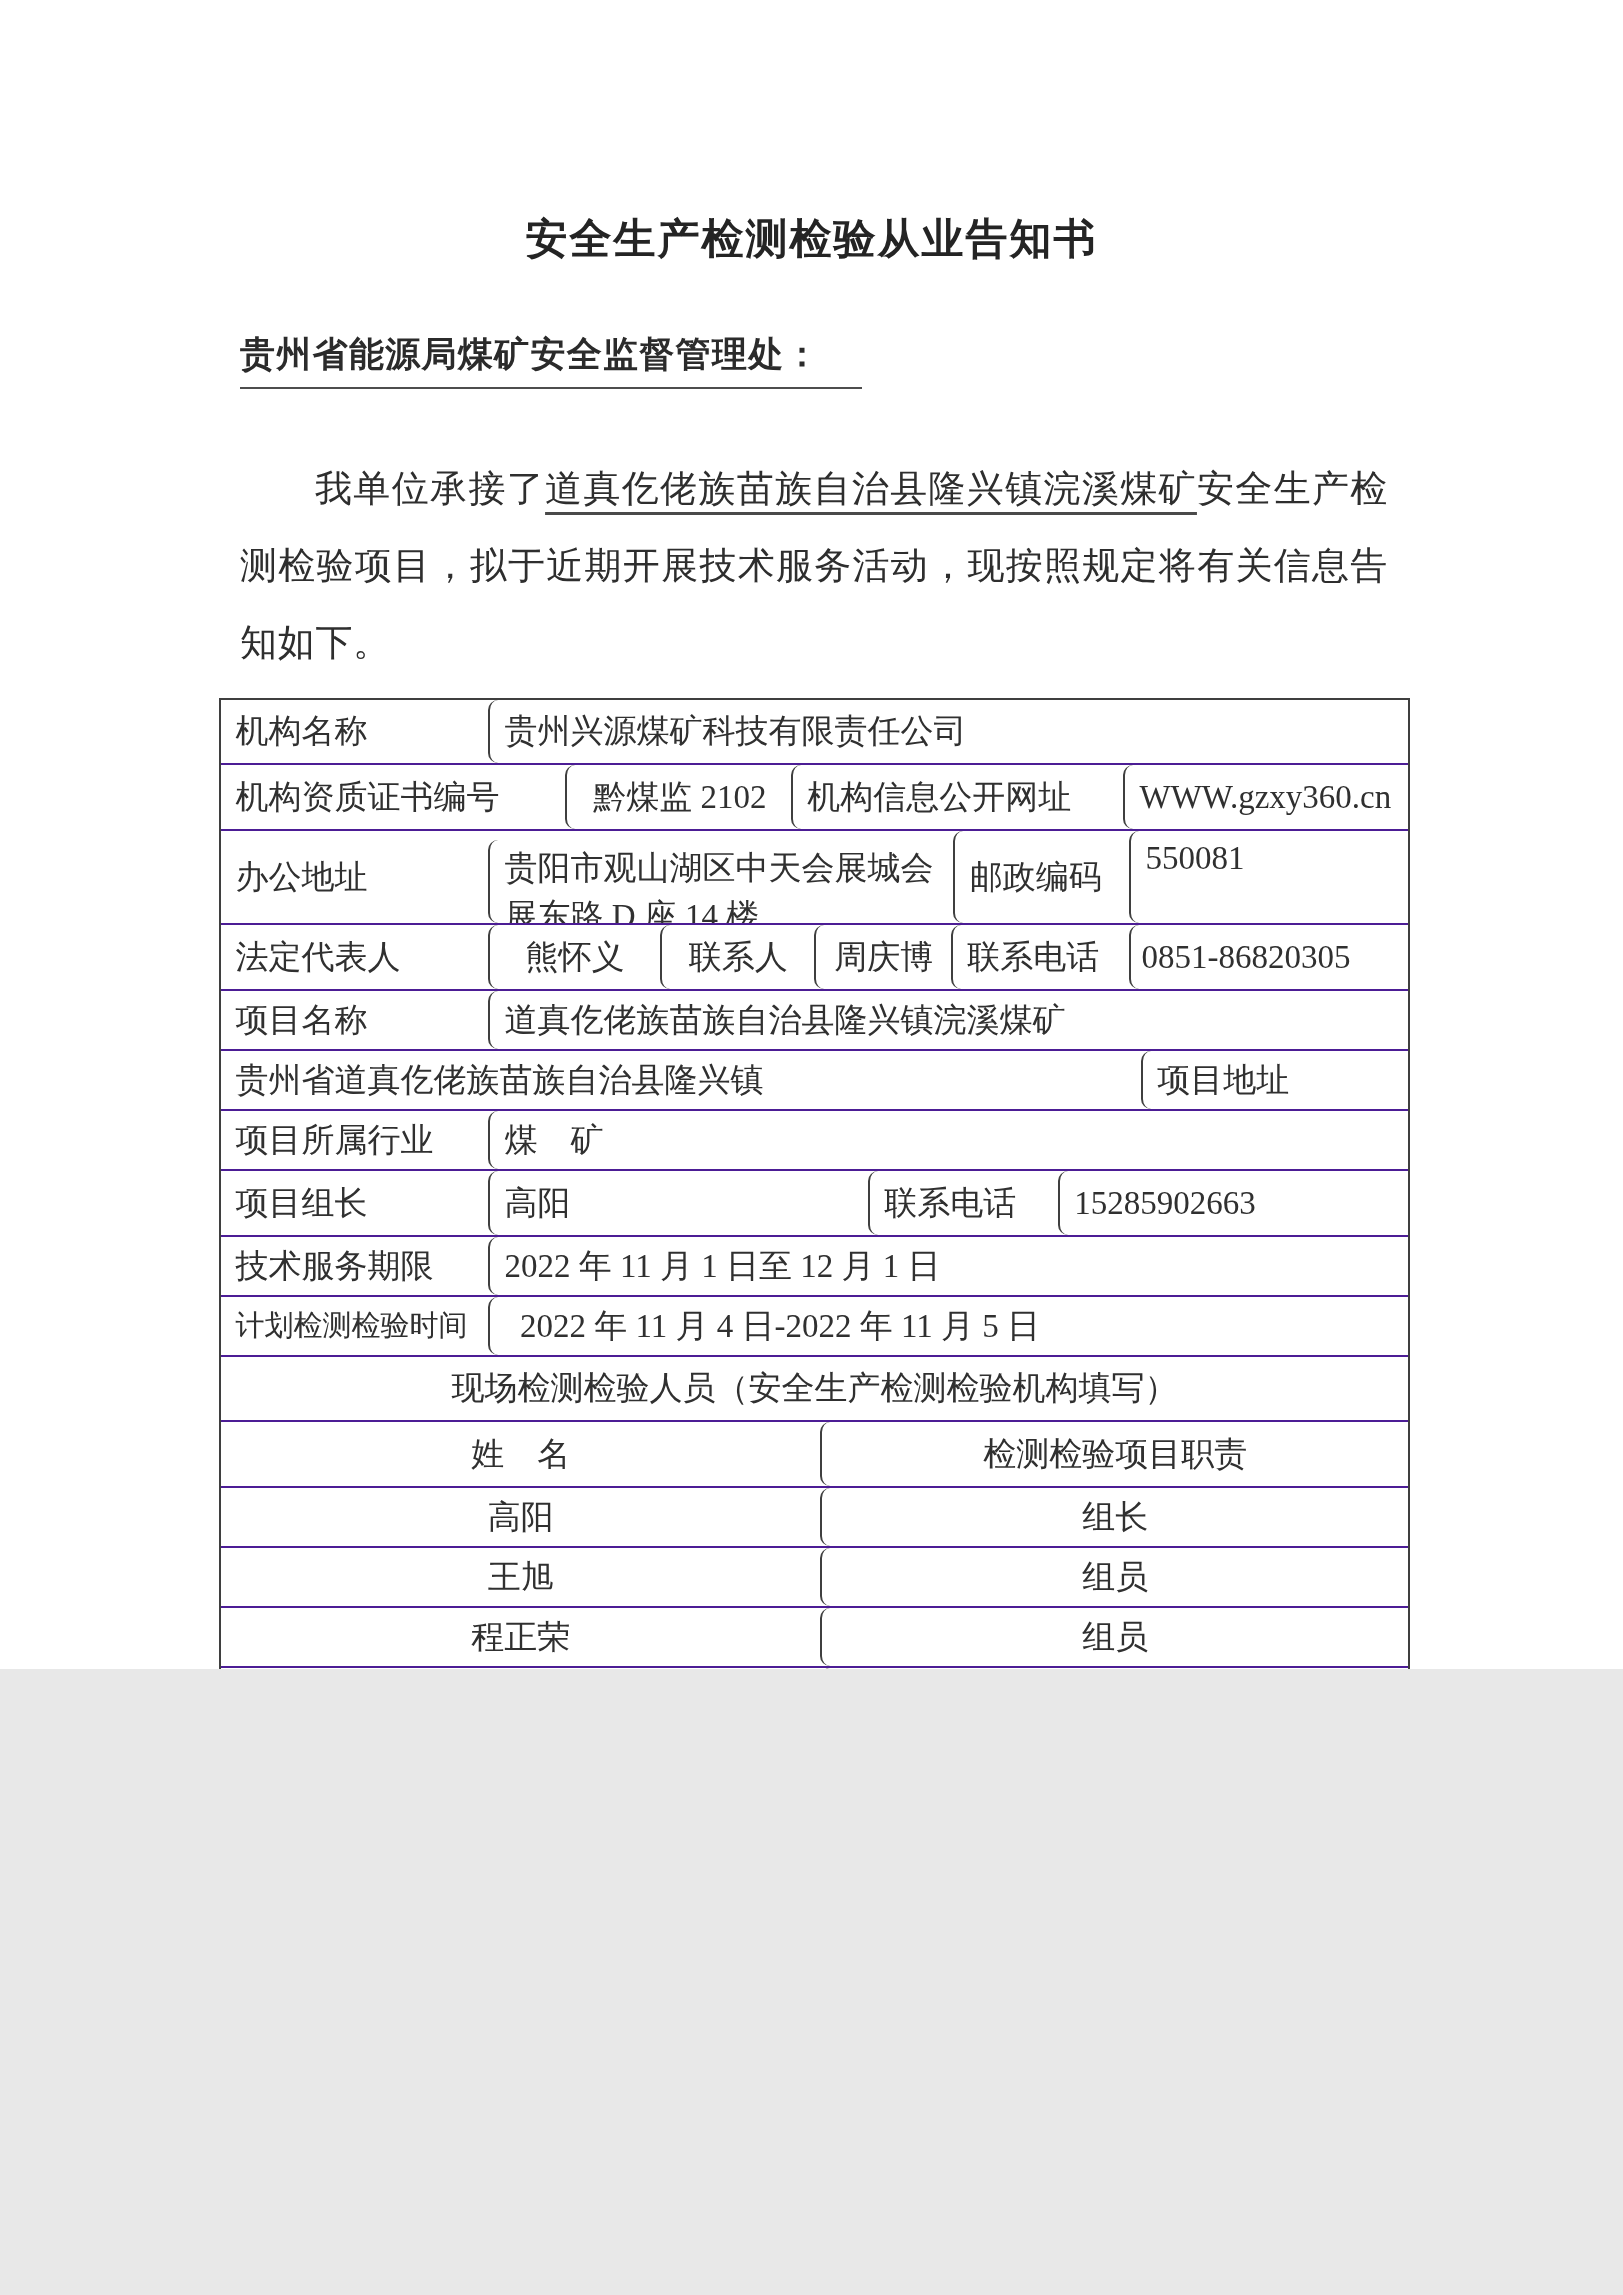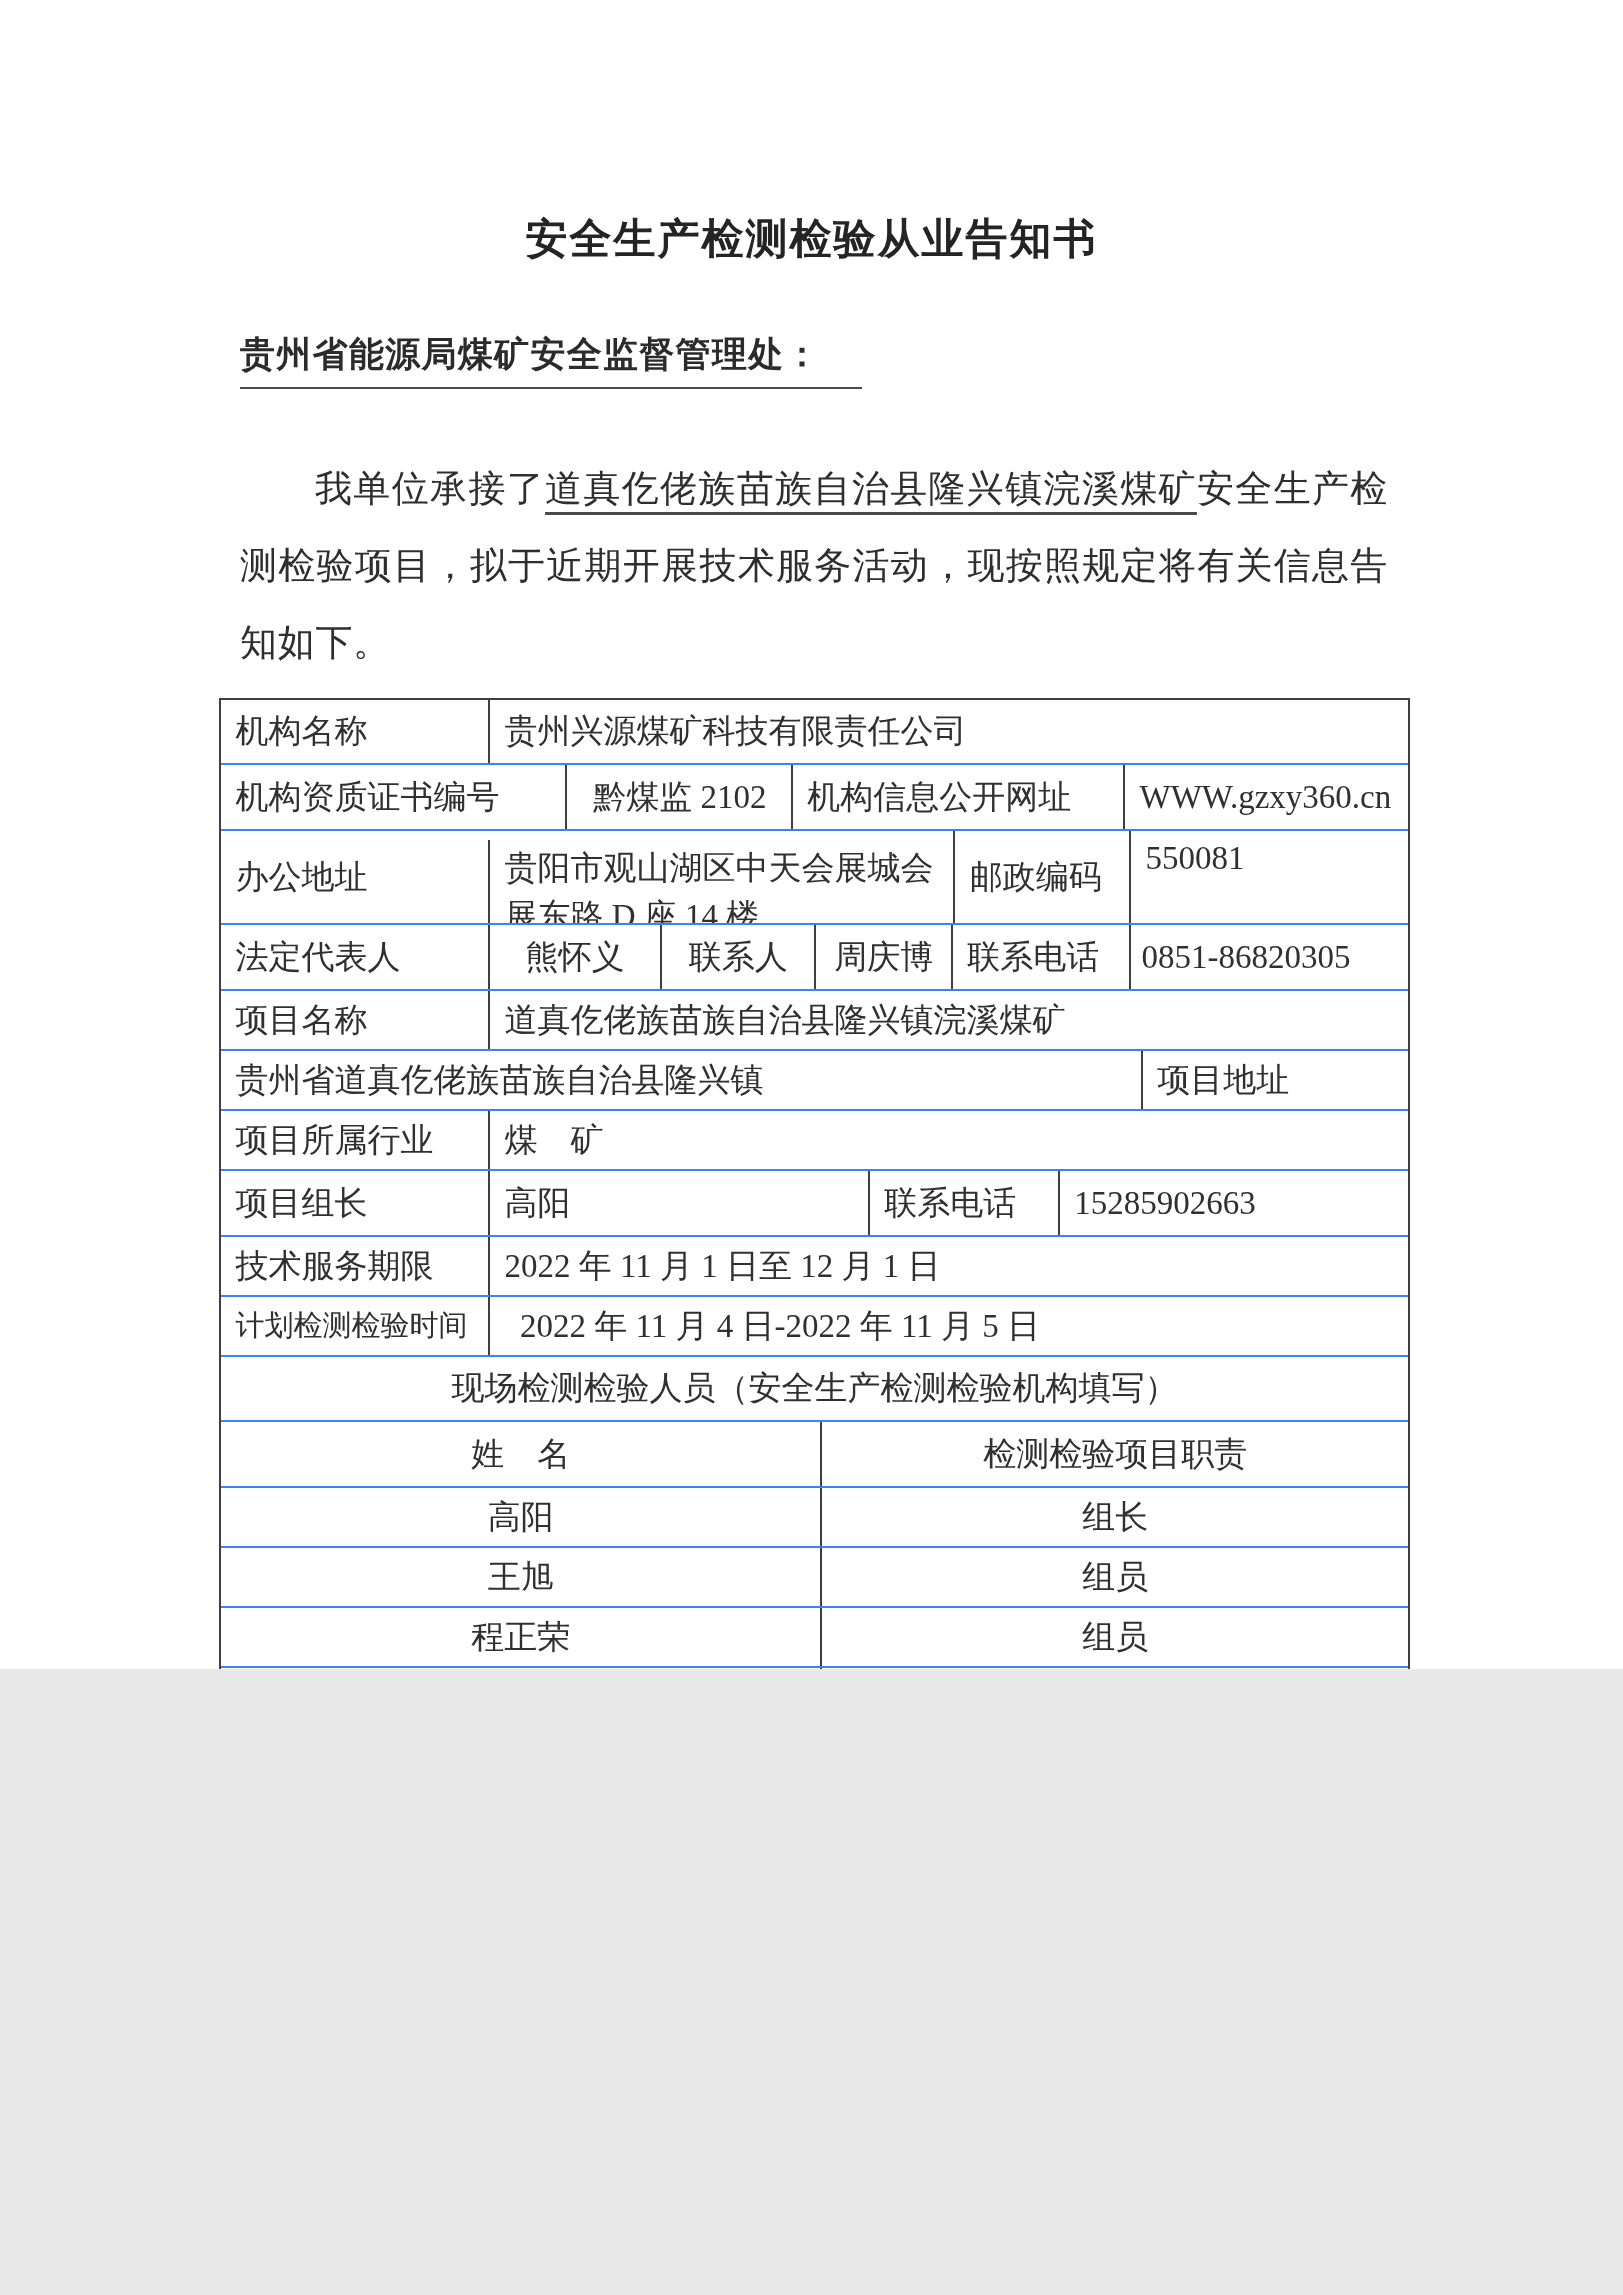"机构名称" .cell { border-radius: none -> 10px }
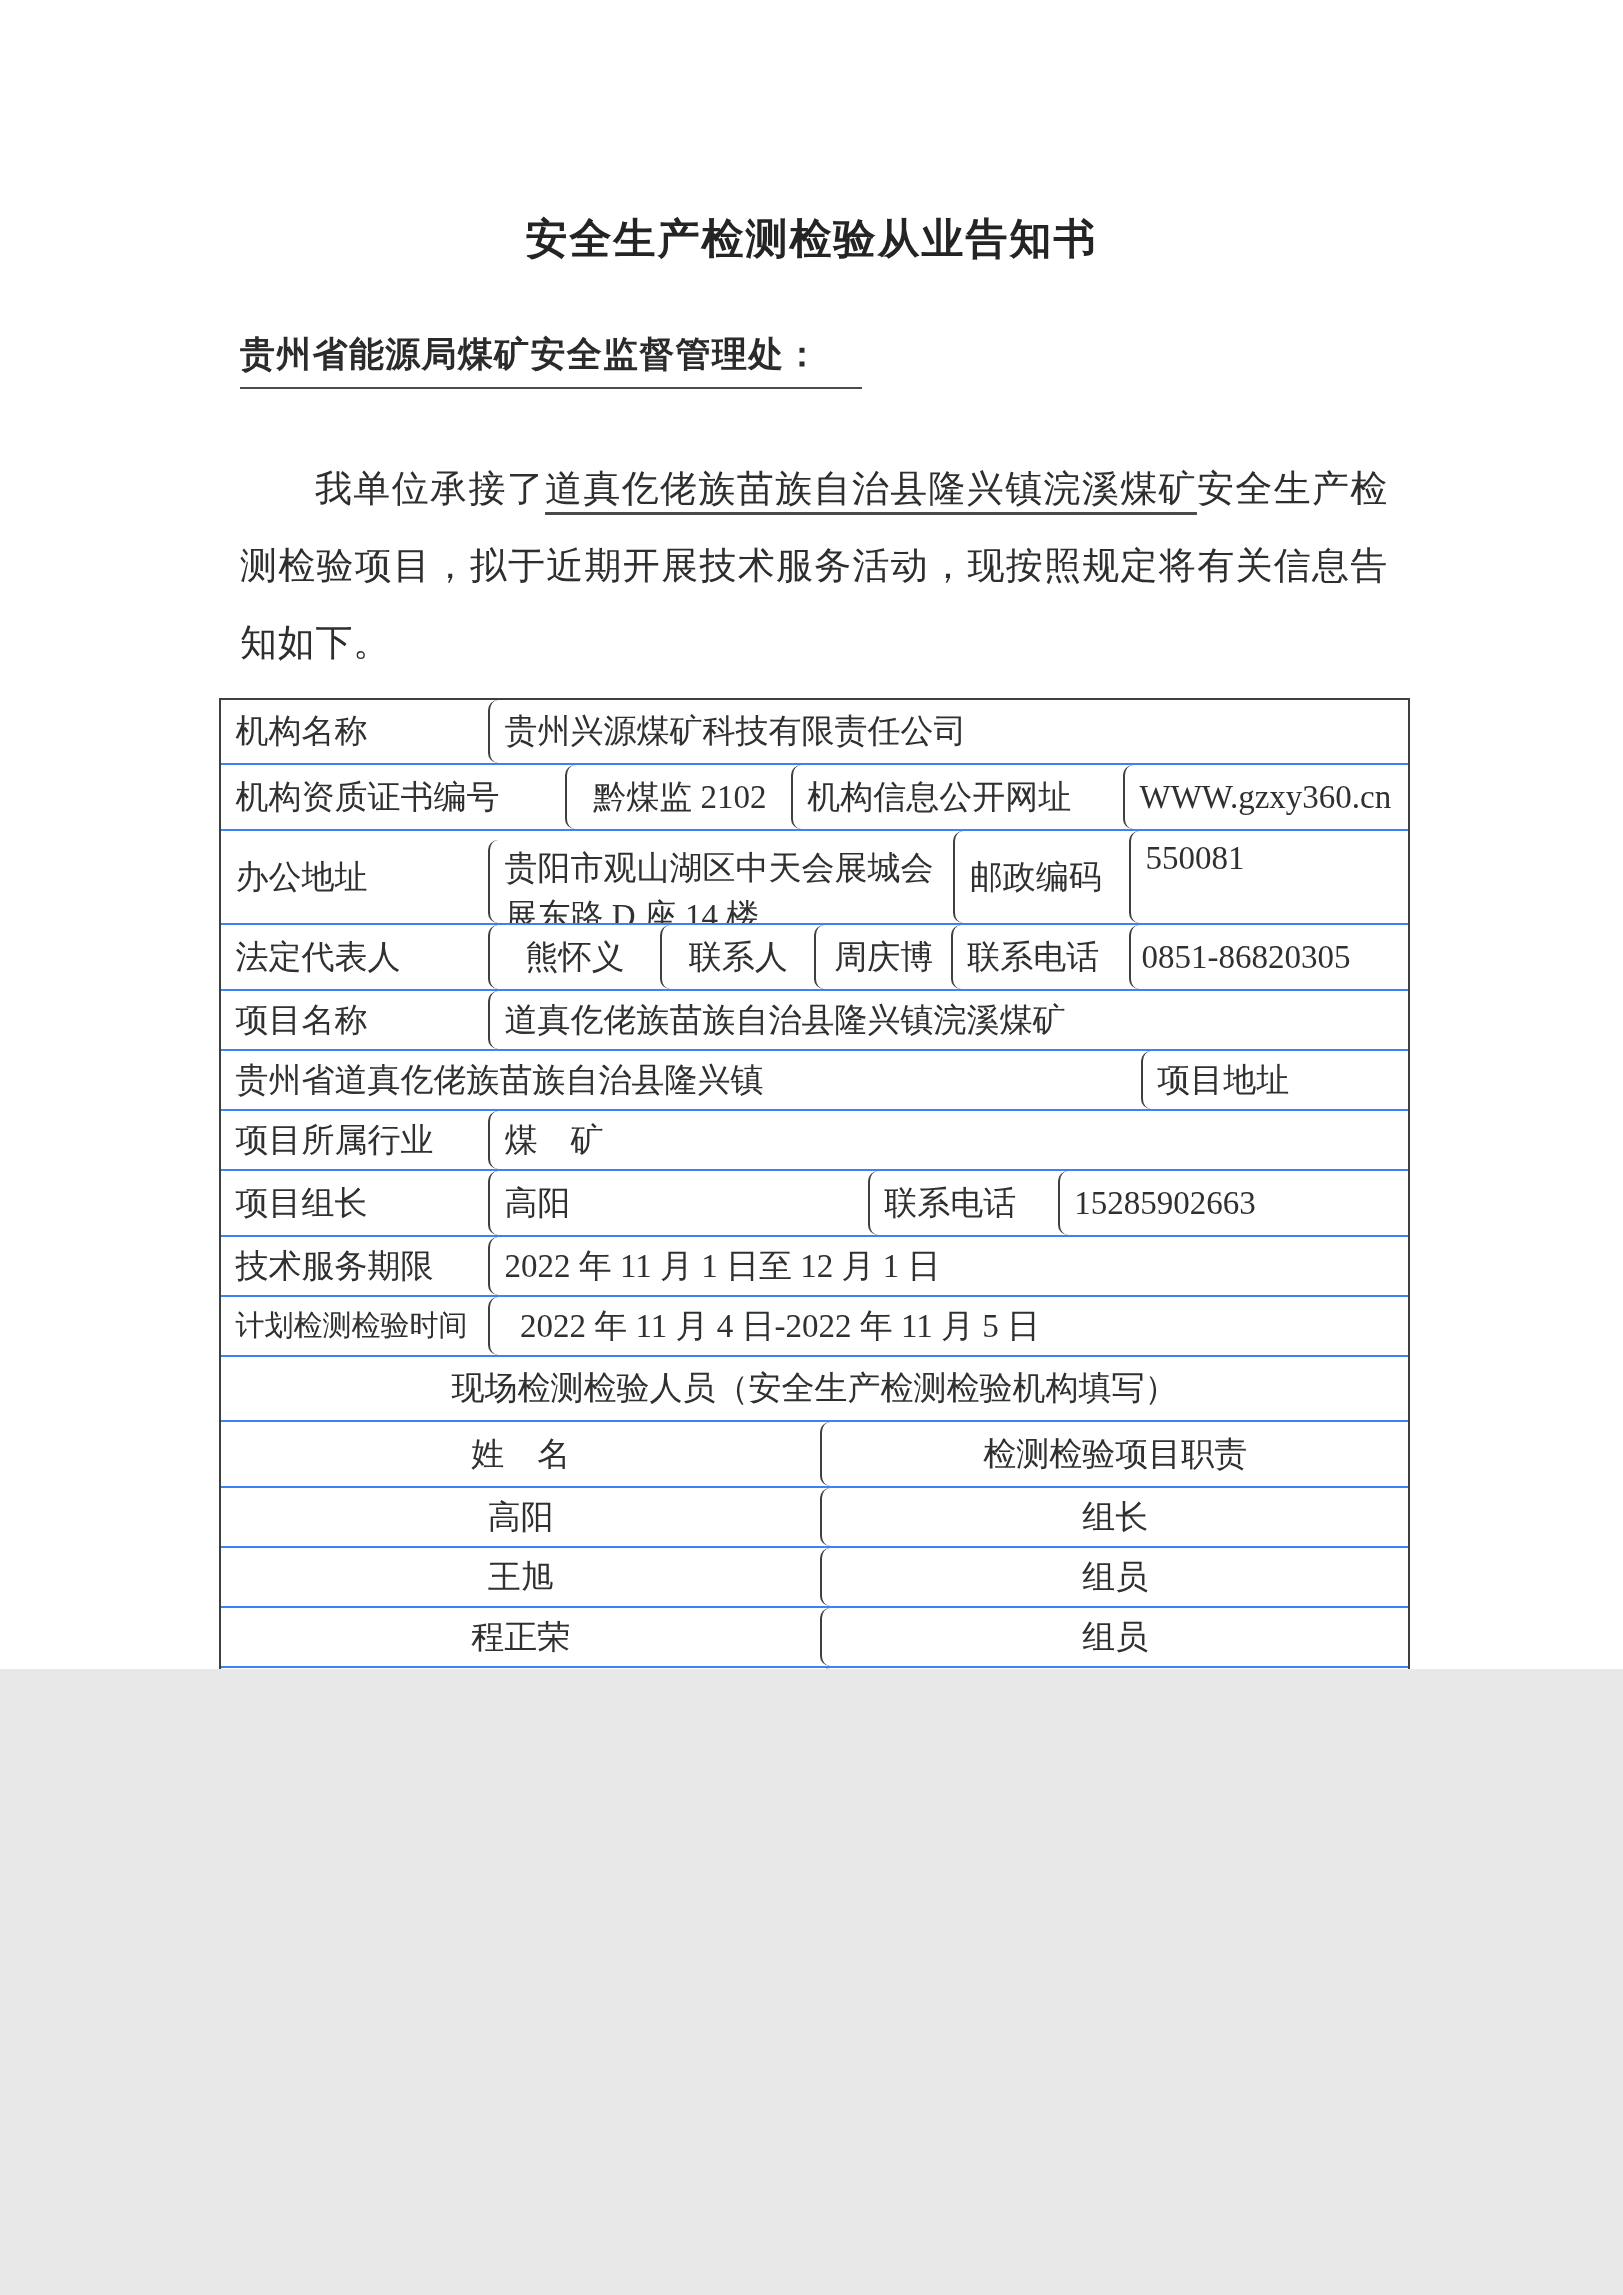"机构资质证书编号" .trow { border-top: 2px solid #3b82f6 -> 2px solid #4c1d95 }
